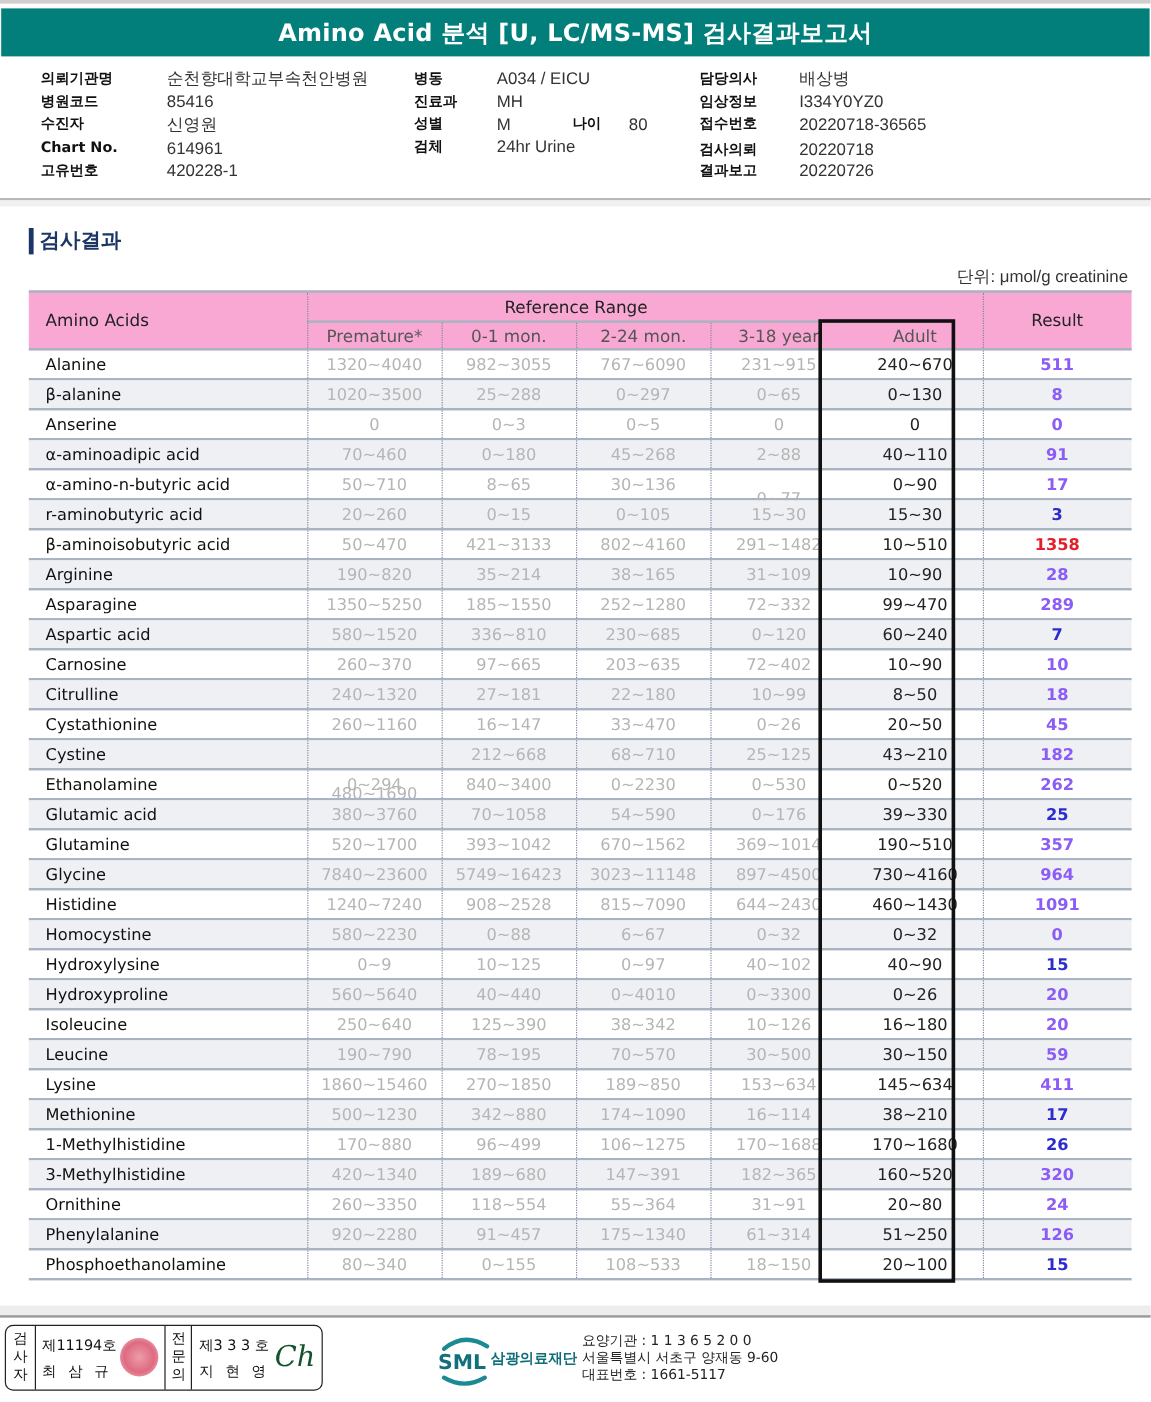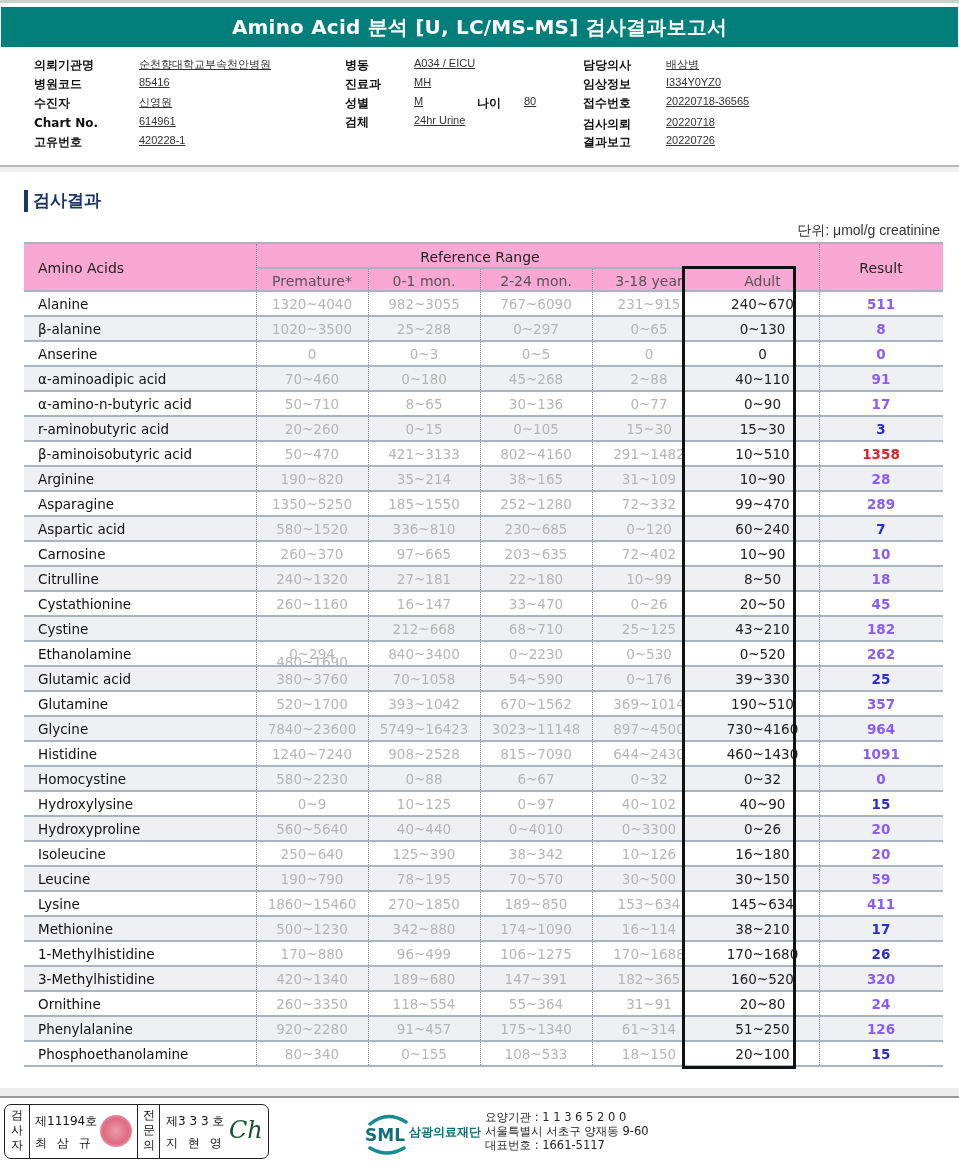"순천향대학교부속천안병원" .info .val { font-size: 11px -> 14px; text-decoration: underline -> none }
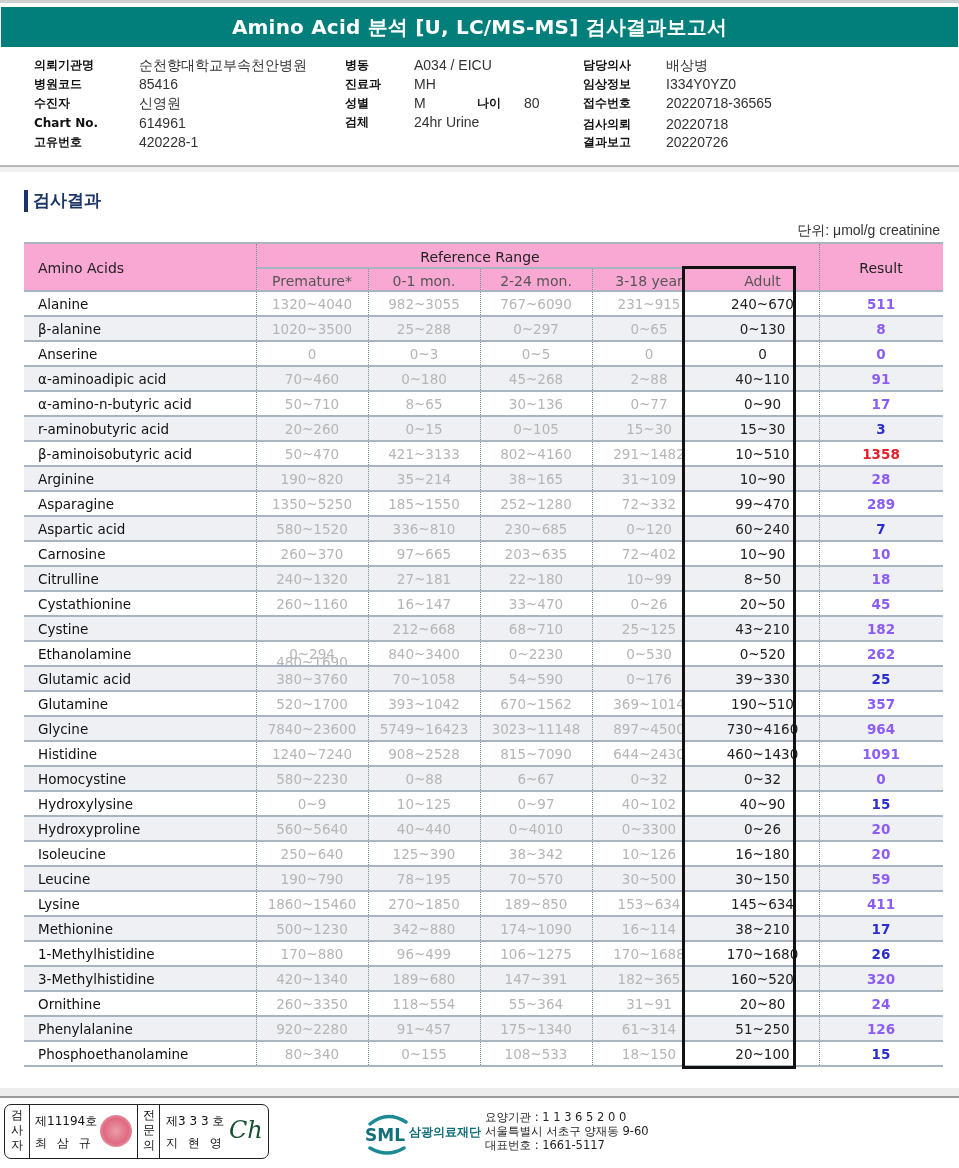"0~77" span.c { margin-top: none -> 12px }
